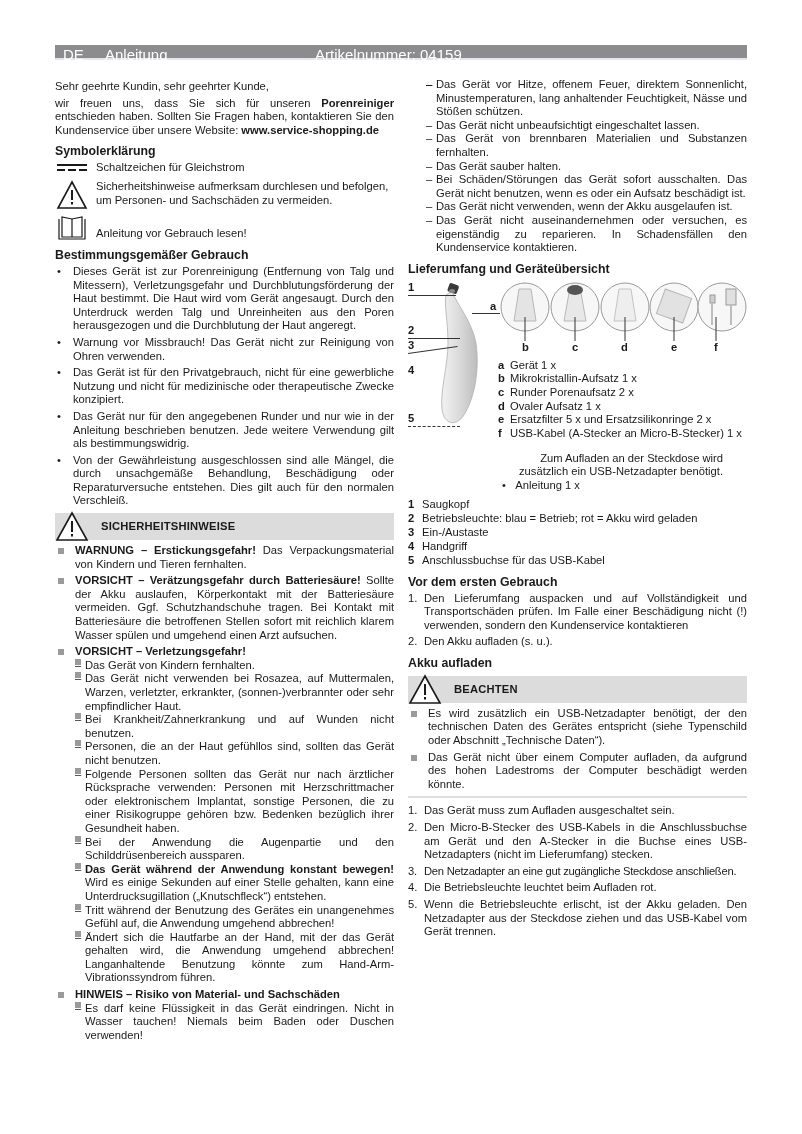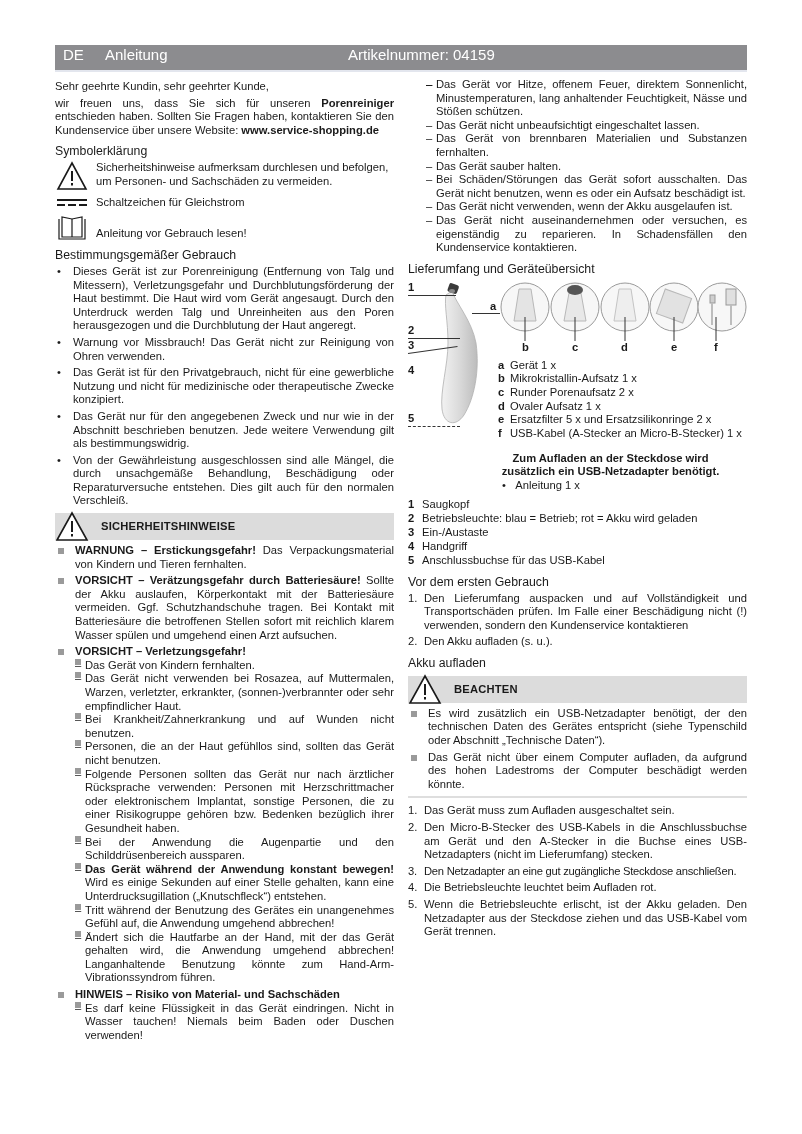"DE" .header { height: 27px -> 15px }
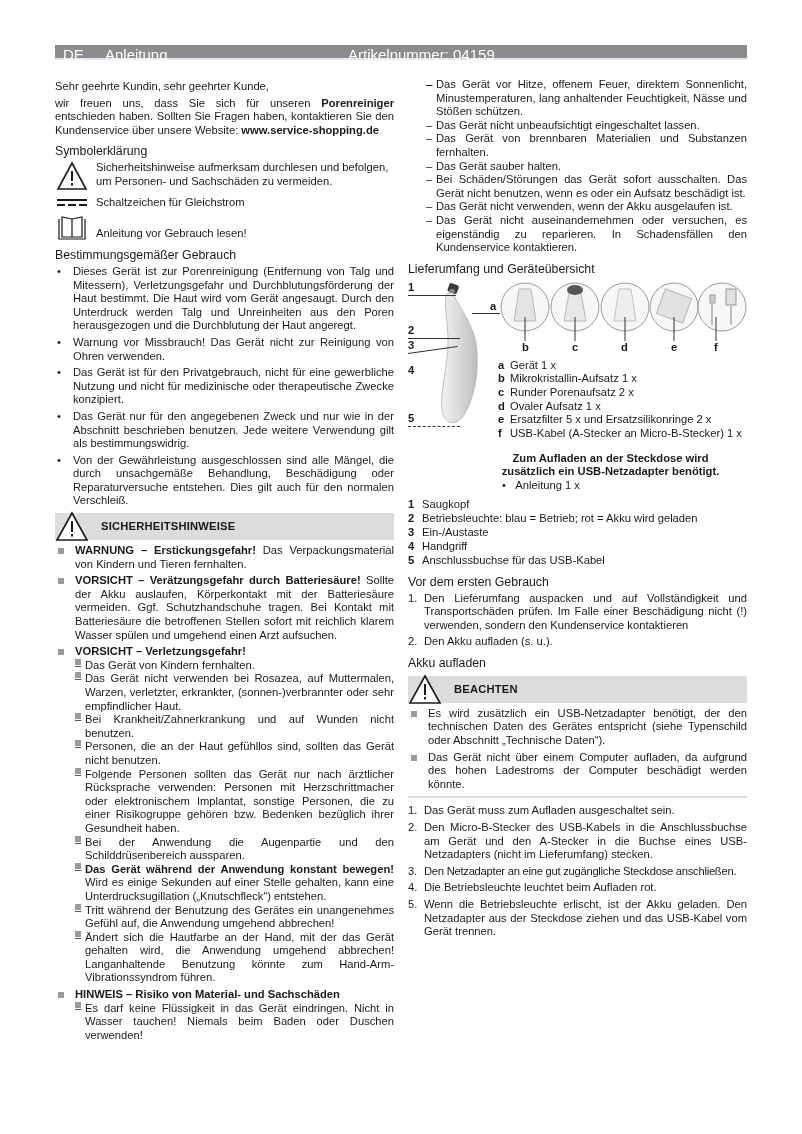"Artikelnummer: 04159" .header .article { left: 293px -> 260px }
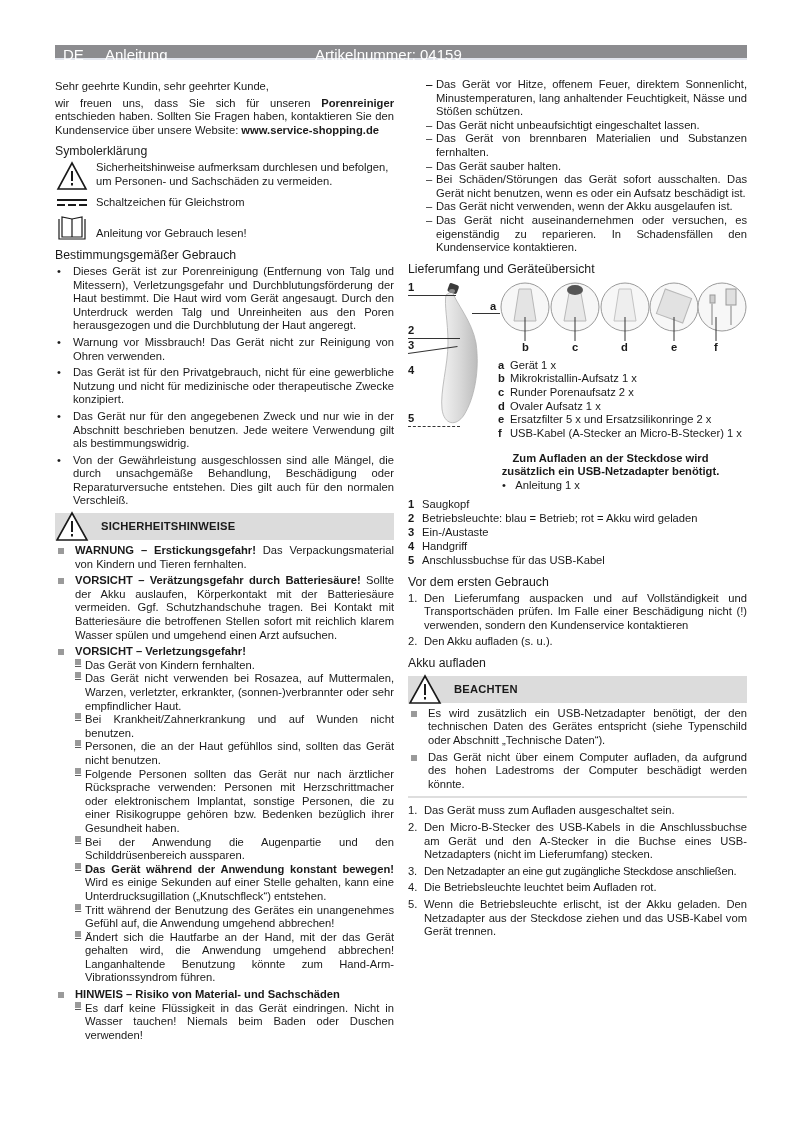"Symbolerklärung" h2 { font-weight: normal -> bold }
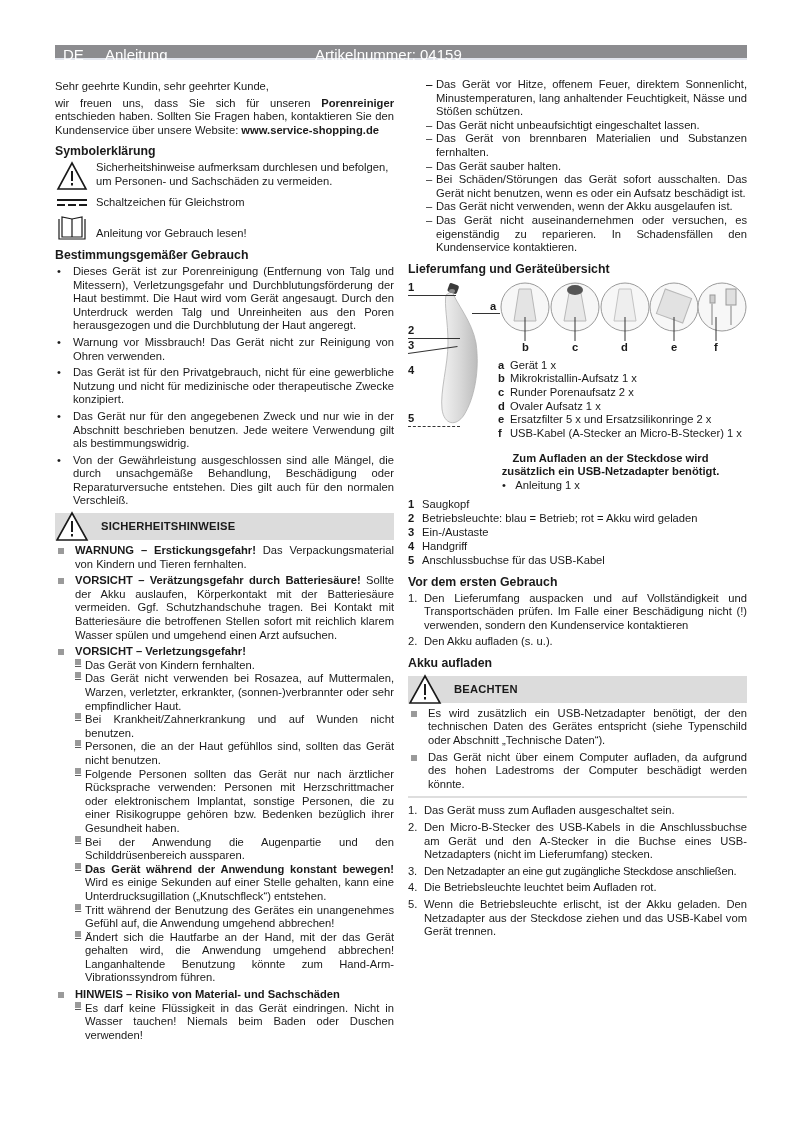"Sicherheitshinweise aufmerksam" div.sym-row { order: before "Schaltzeichen für Gleichstrom" -> after "Schaltzeichen für Gleichstrom" }
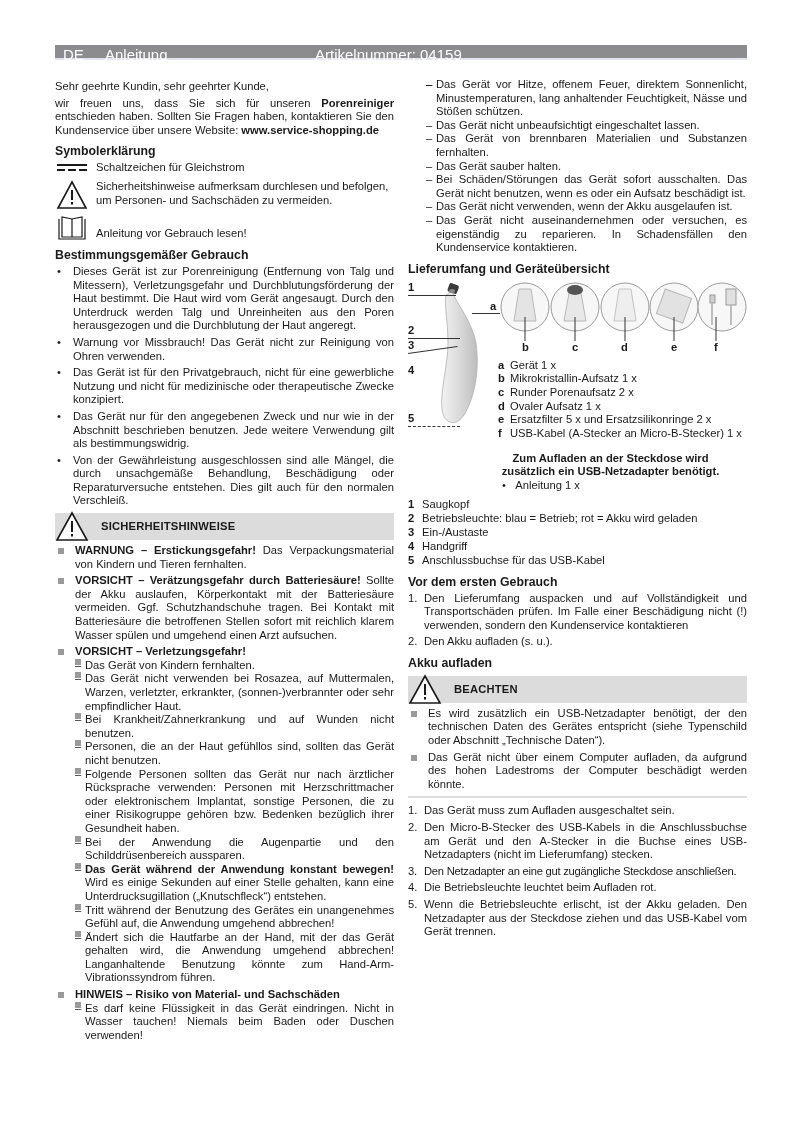"Das Gerät nur für den" span { text: Zweck und nur wie in der Abschnitt -> Runder und nur wie in der Anleitung }
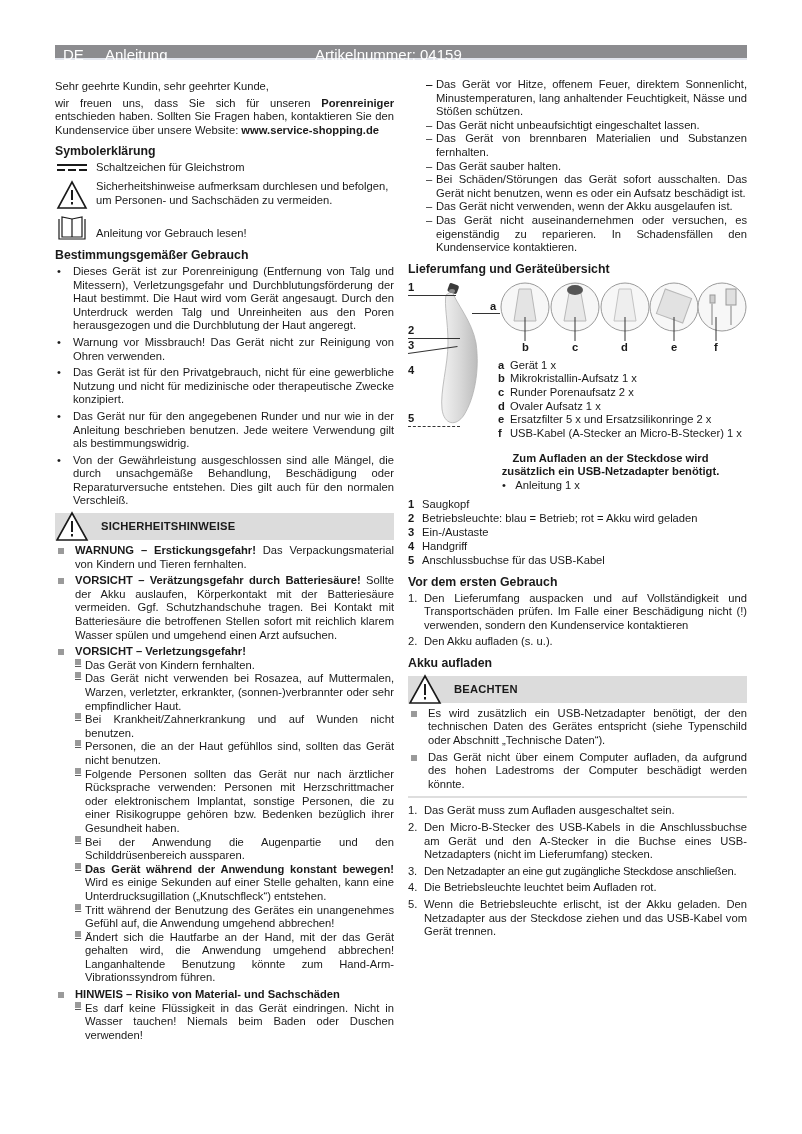"Zum Aufladen an der Steckdose" p { font-weight: bold -> normal; text-align: center -> right }
